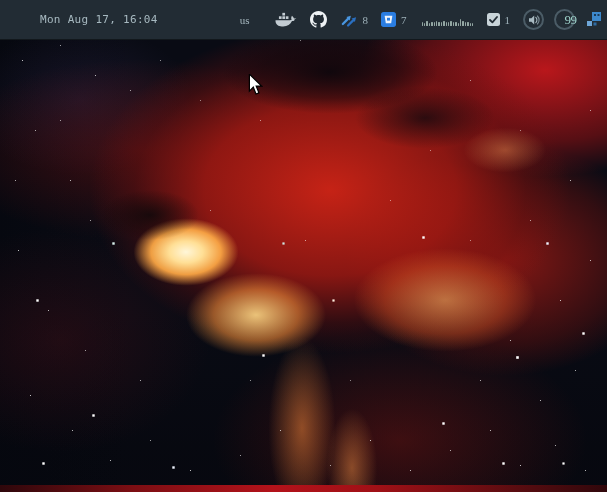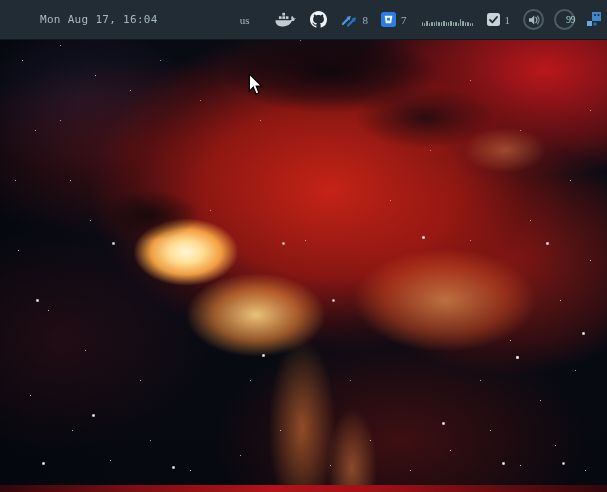"99" .battery-text { font-size: 10px -> 13px }
